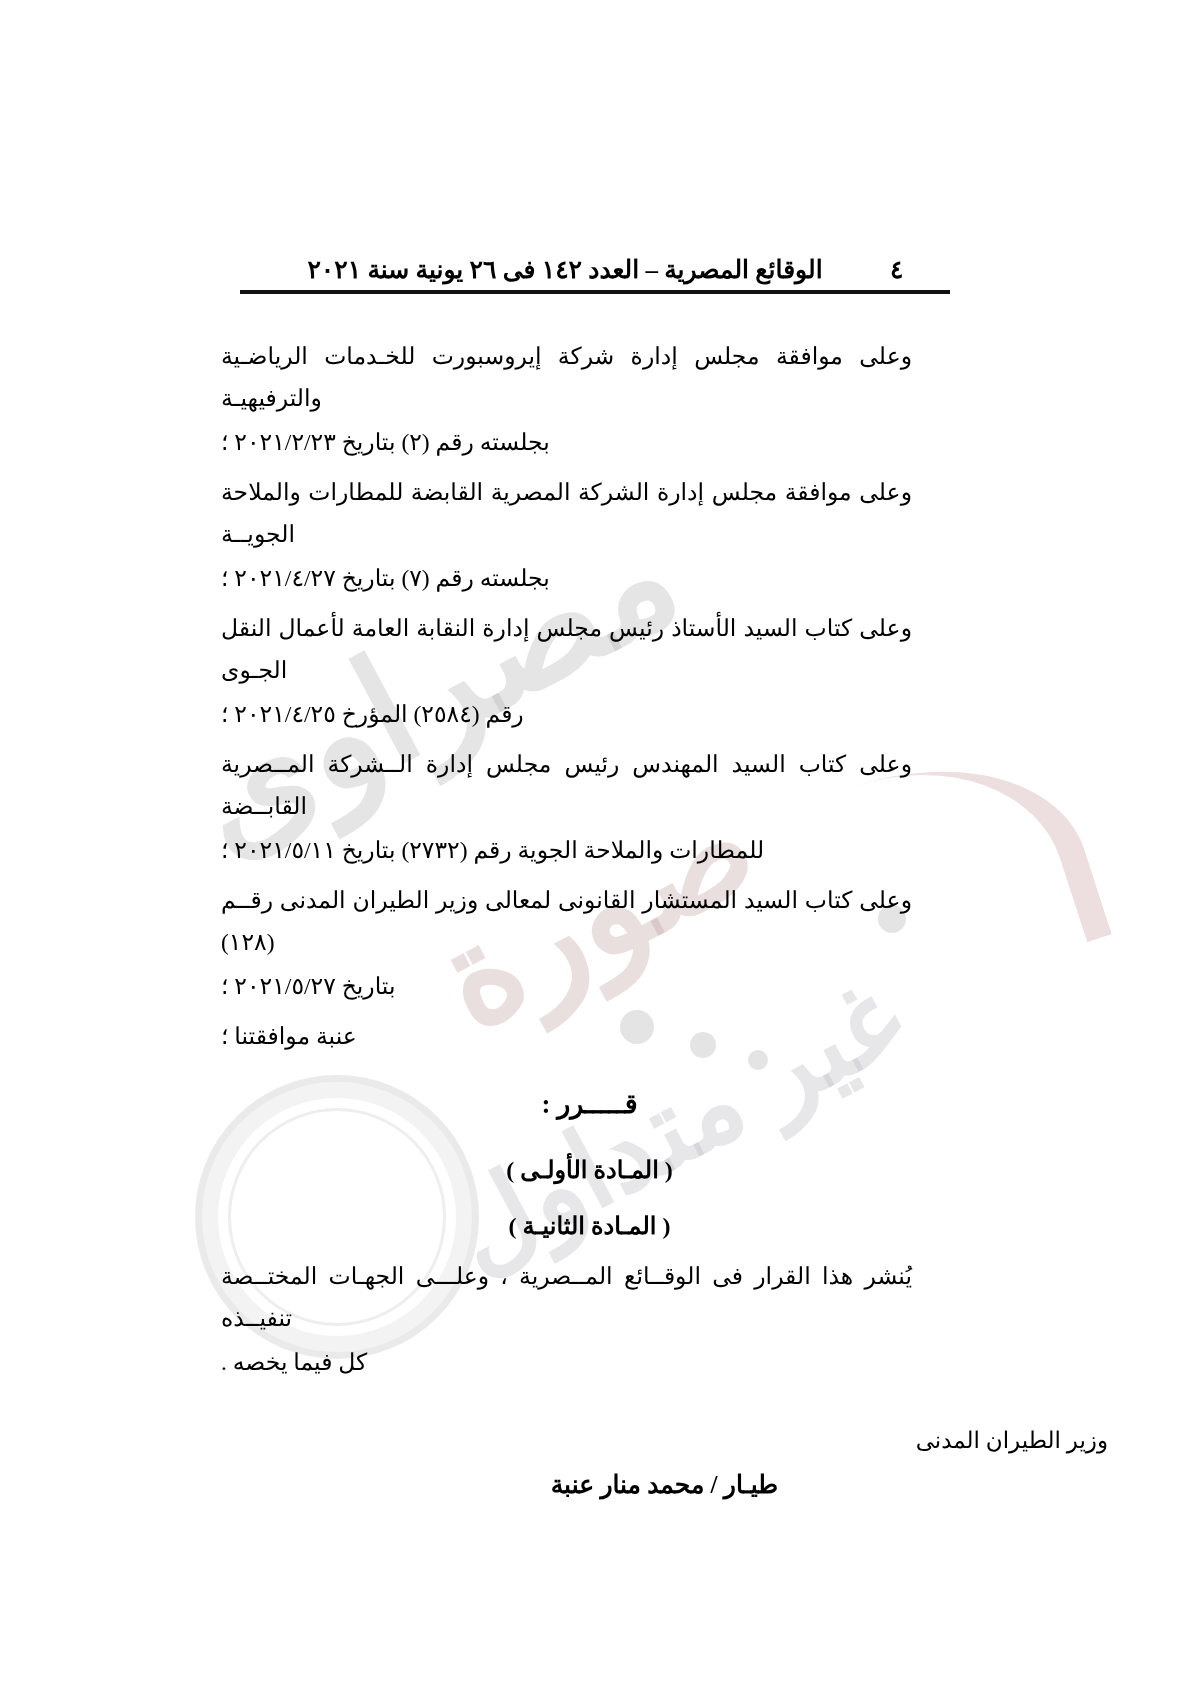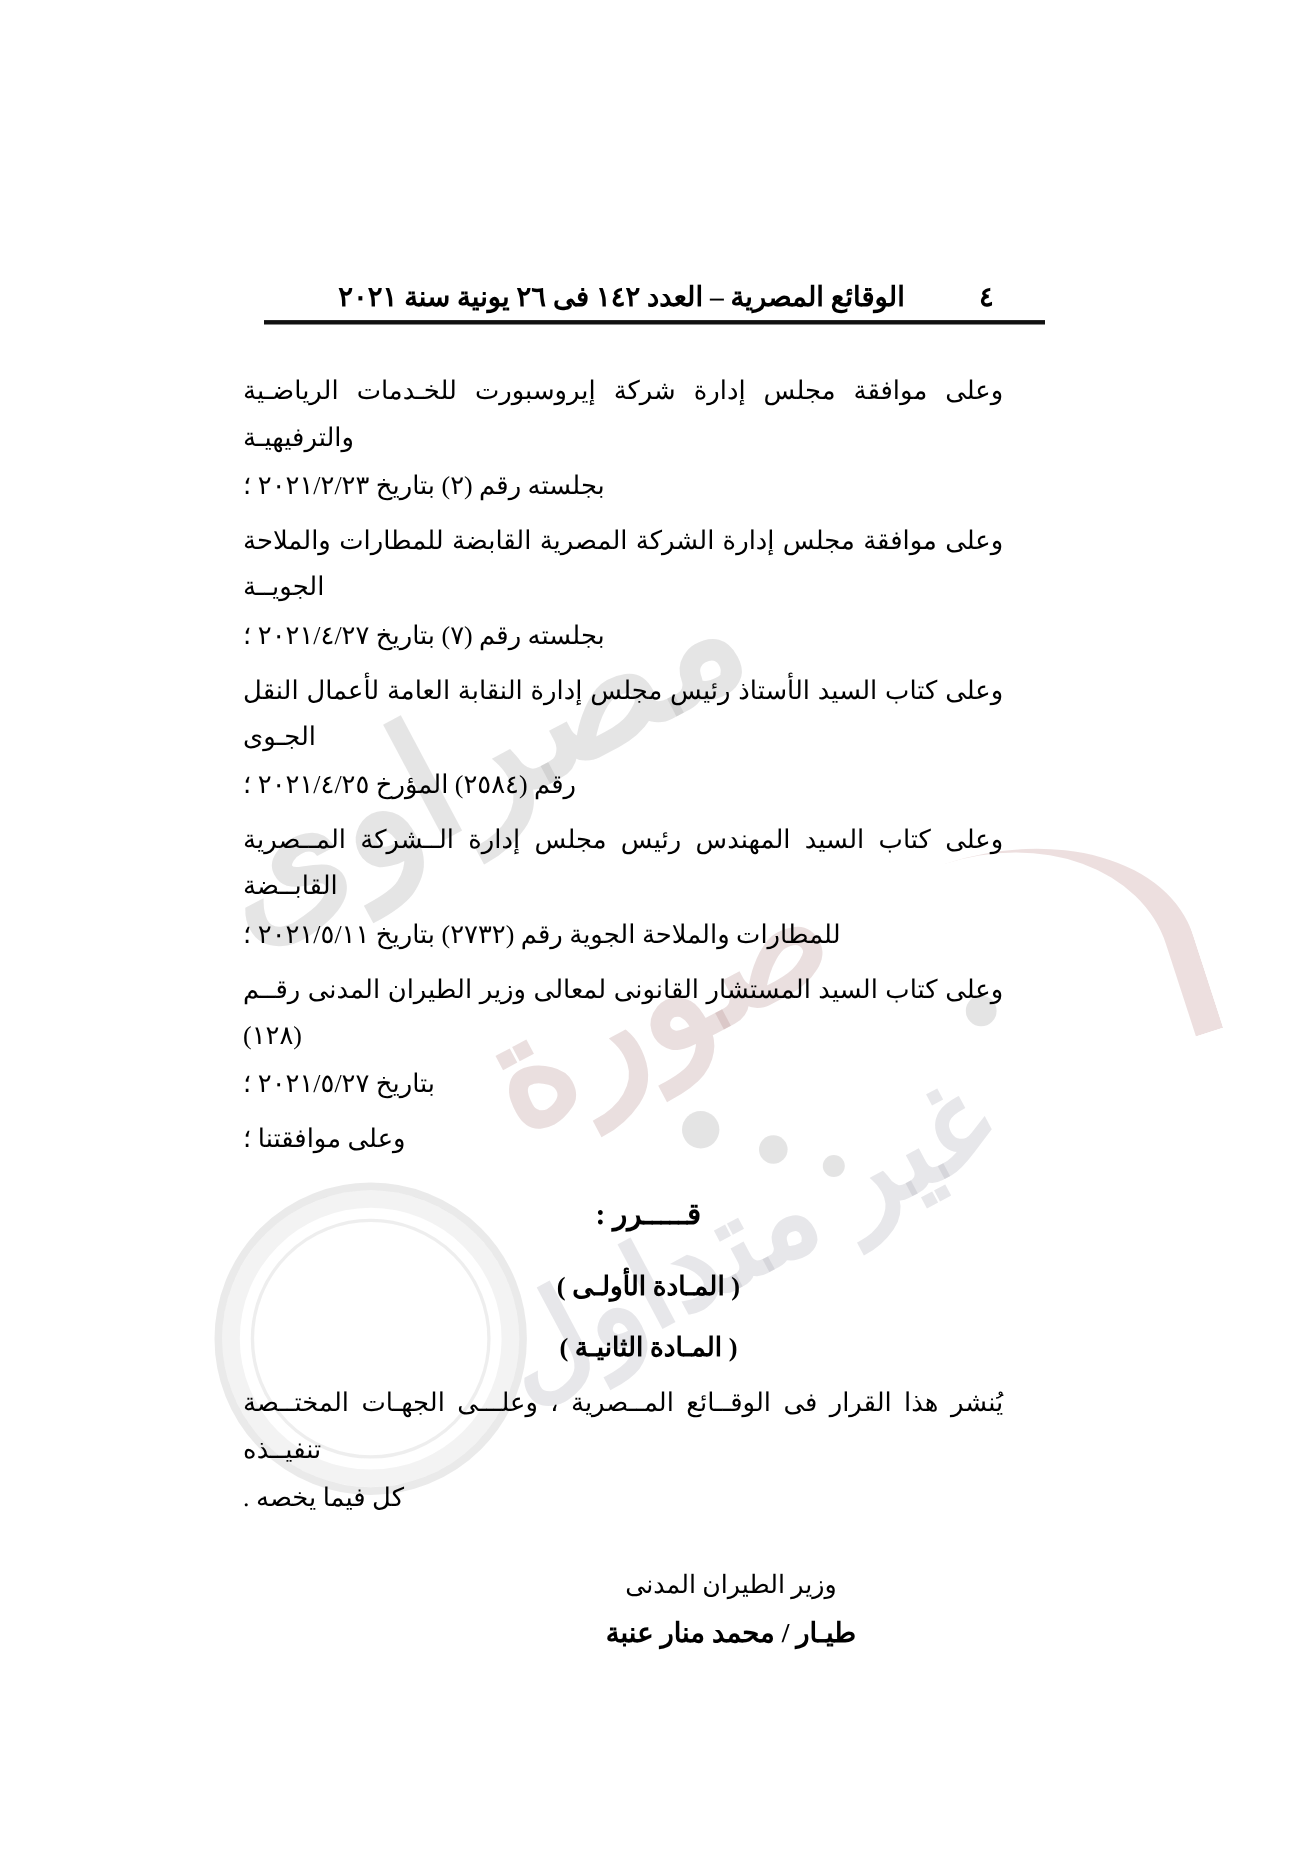"وعلى موافقتنا ؛" p.para { text: وعلى -> عنبة }
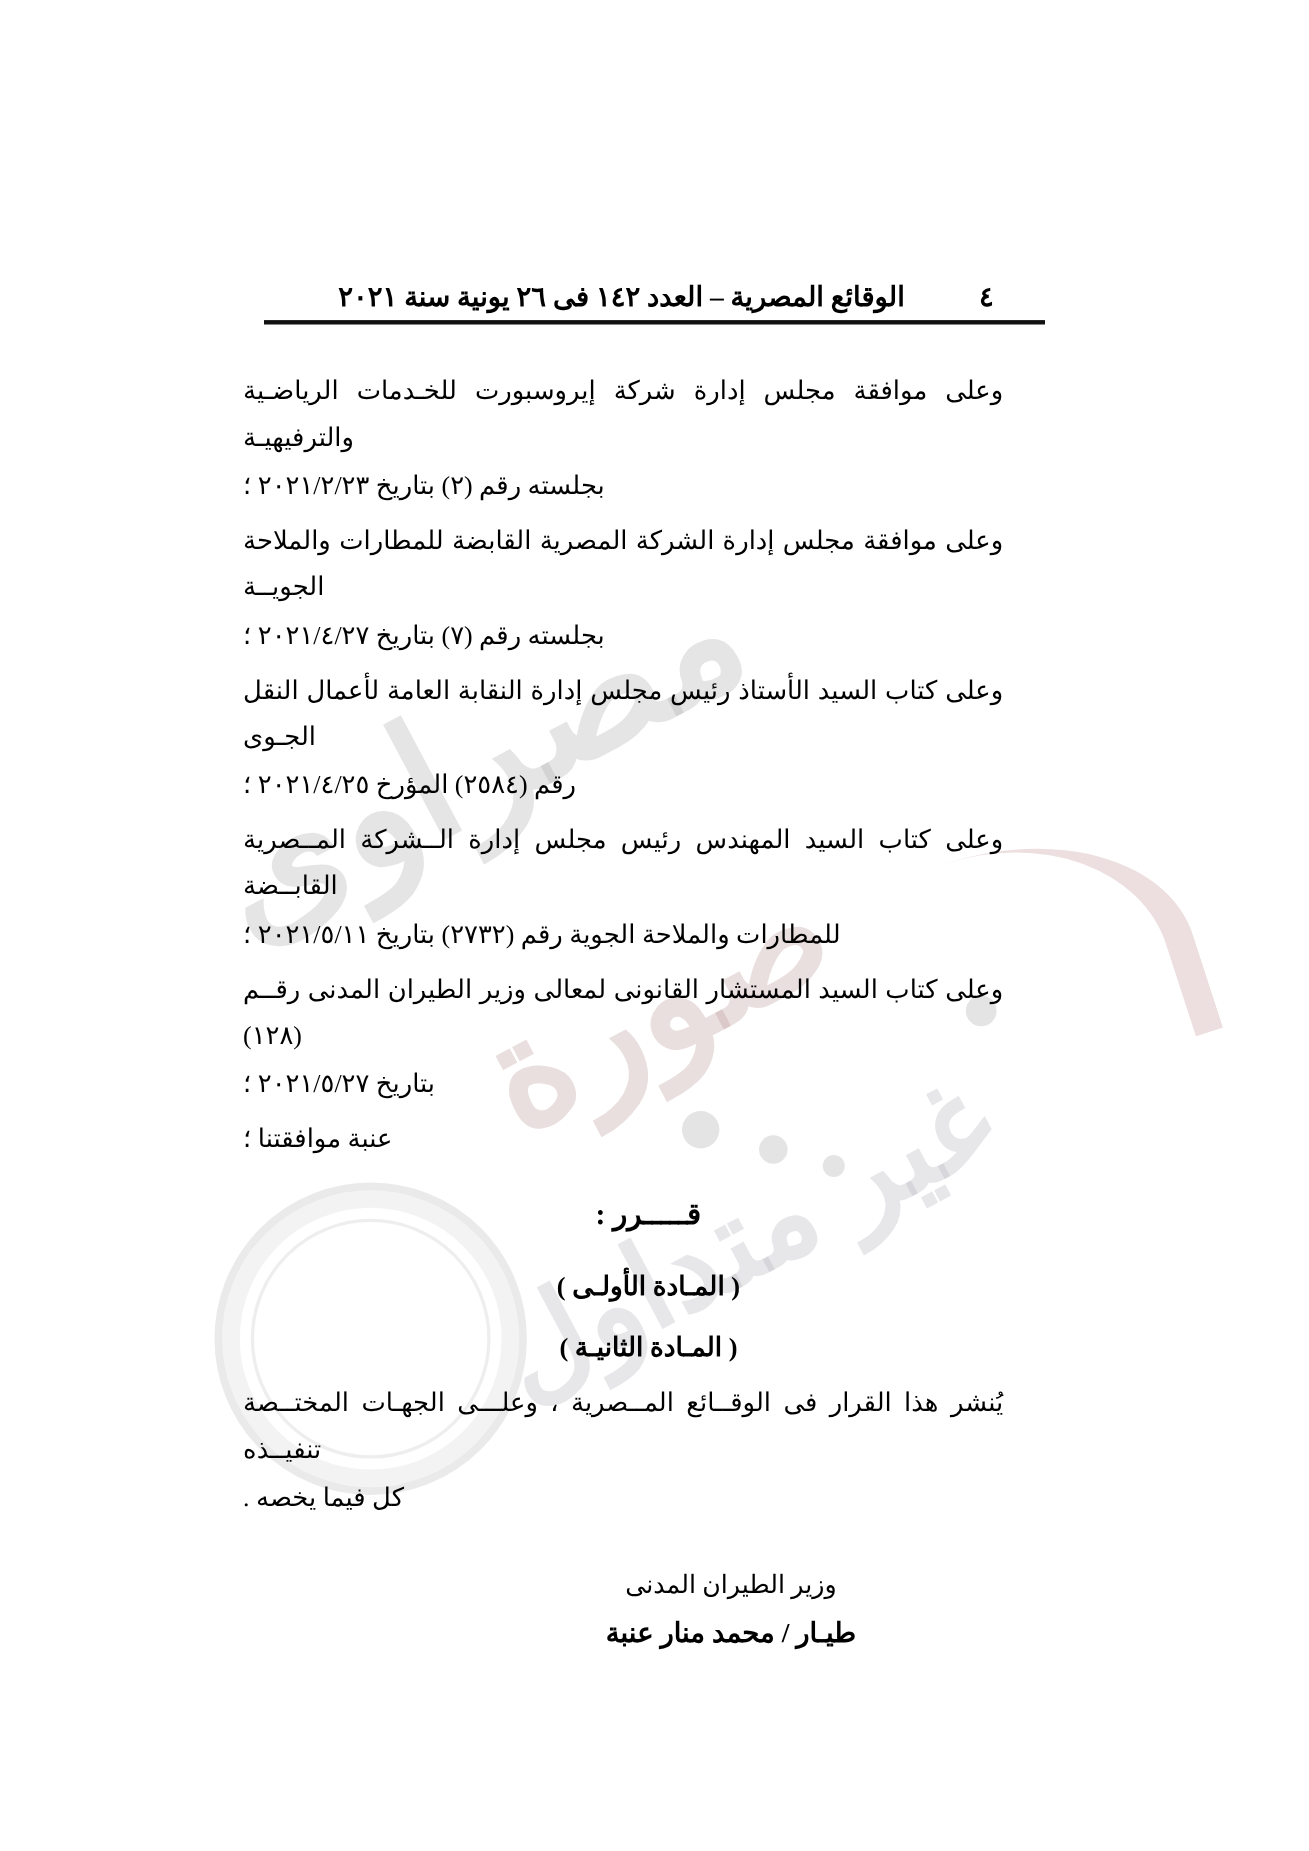"وزير الطيران المدنى" .sign-line1 { text-align: none -> right }
